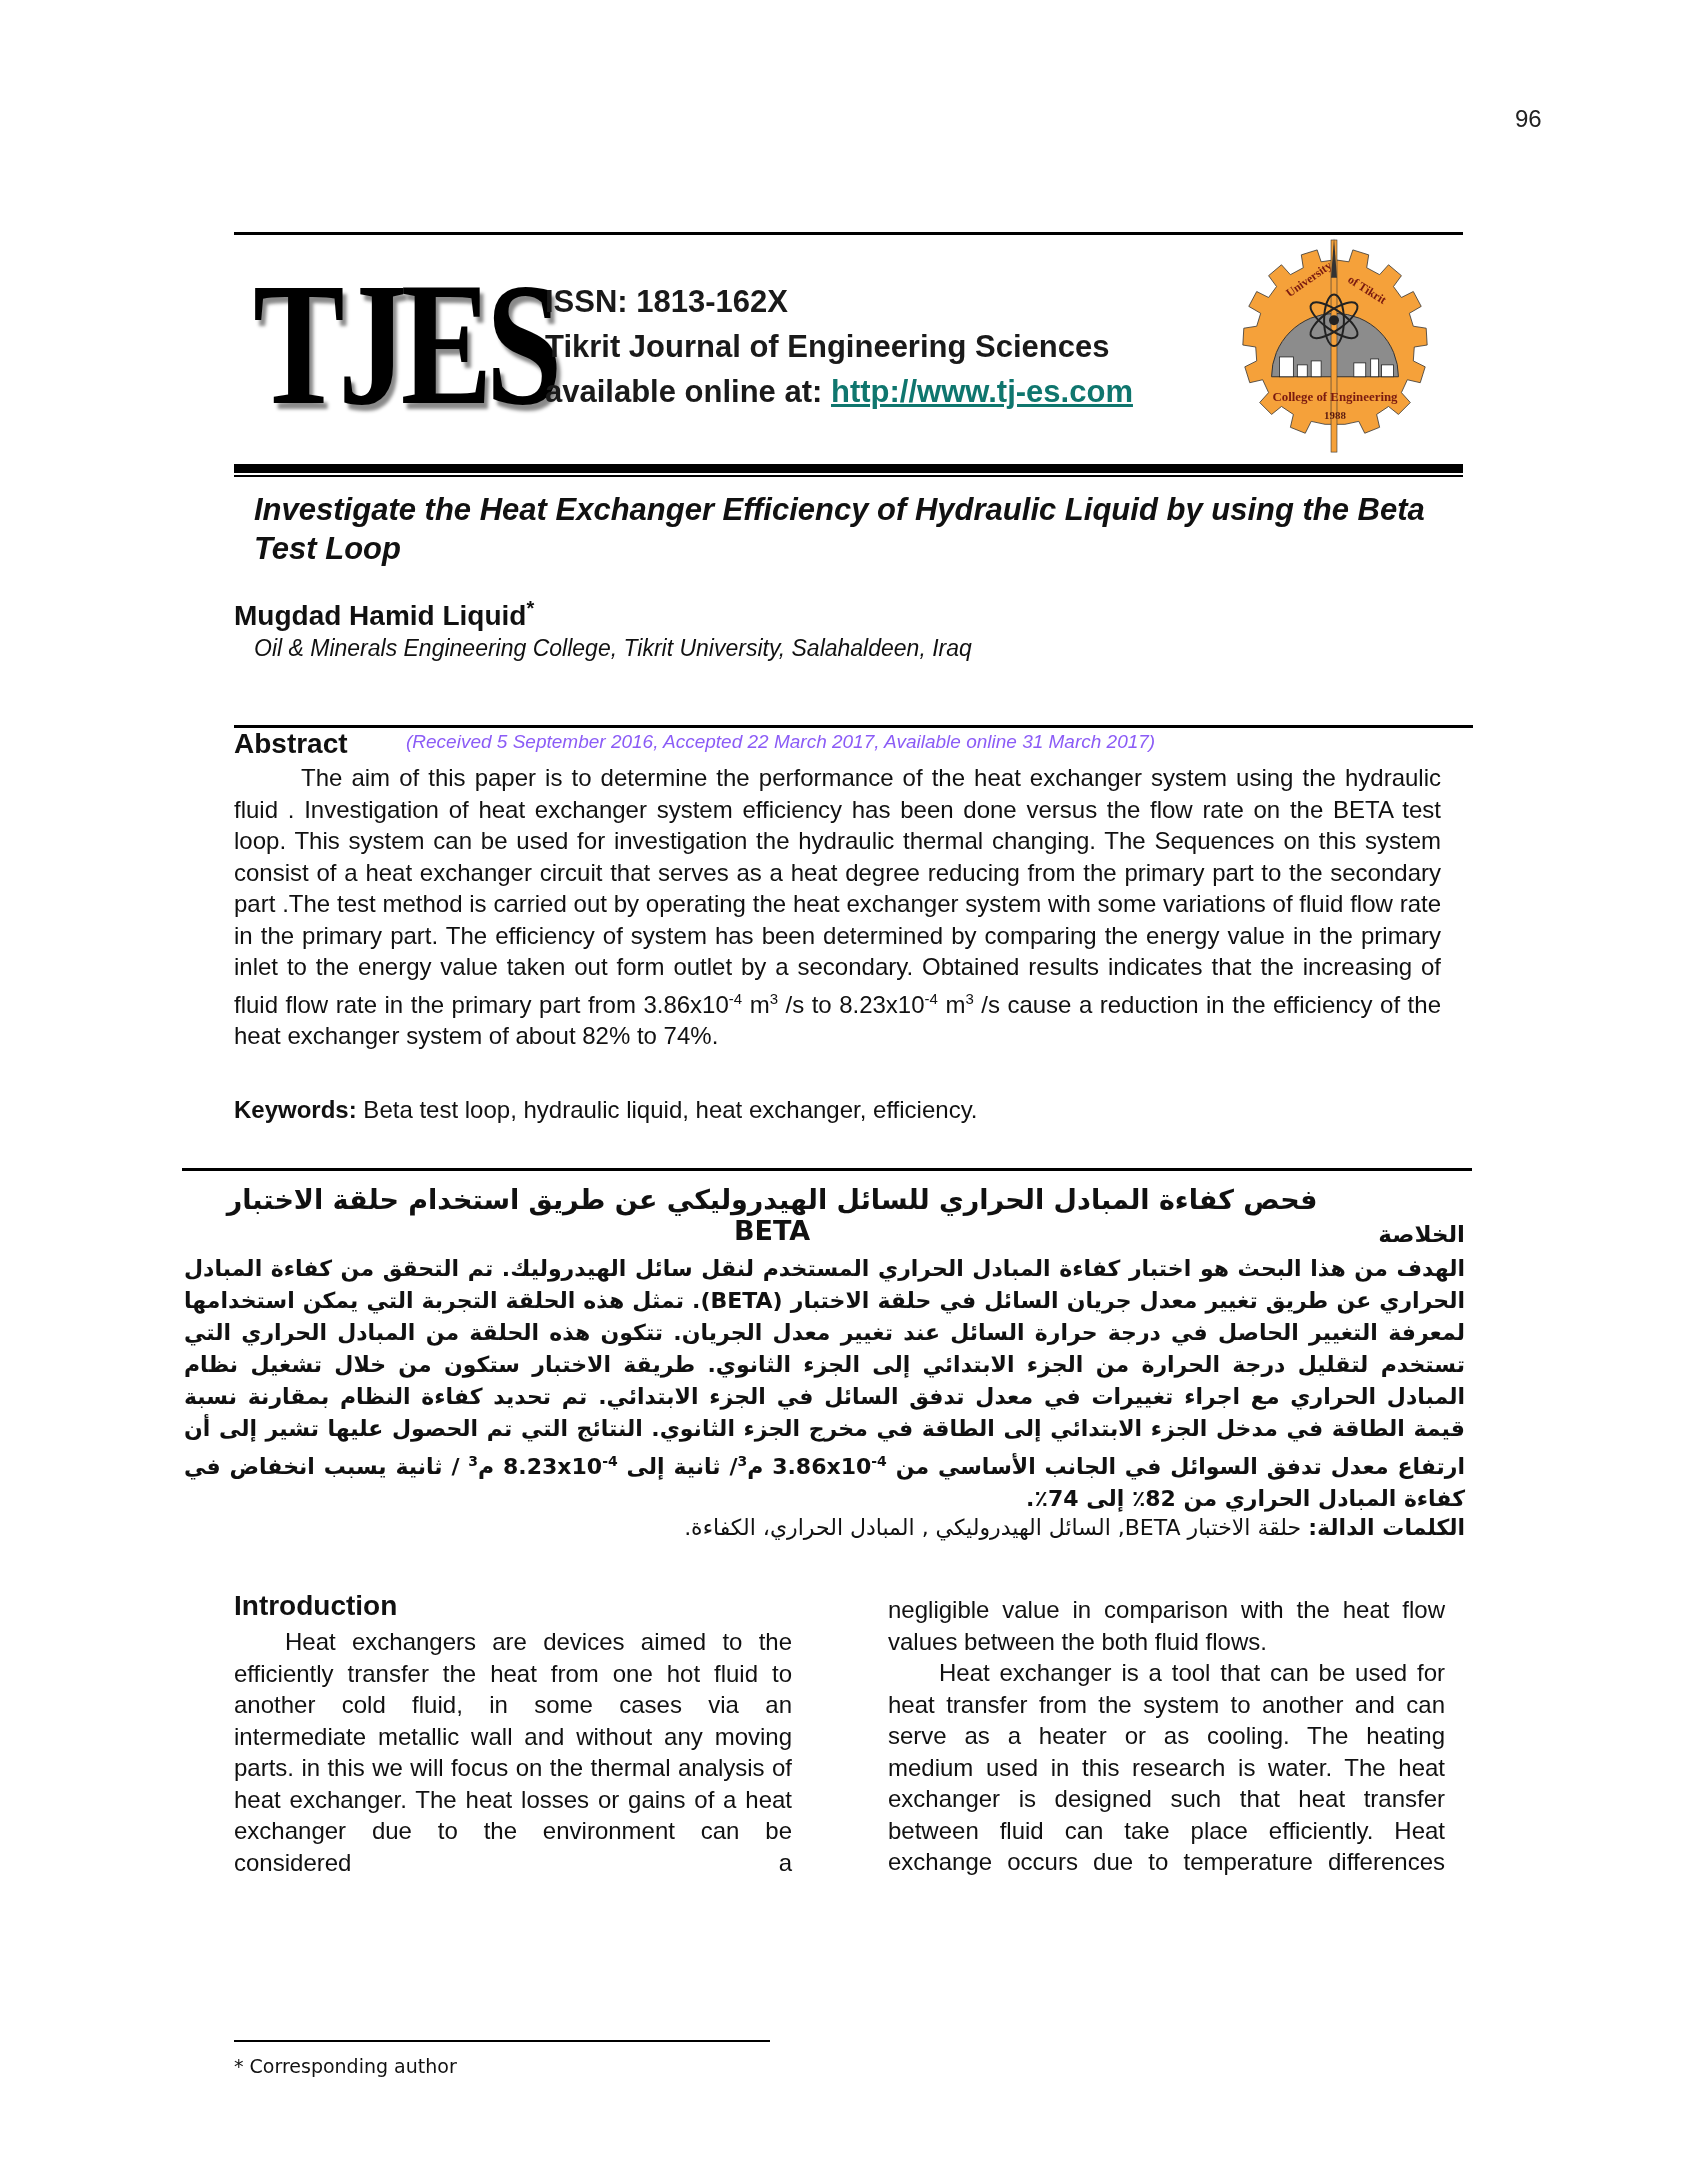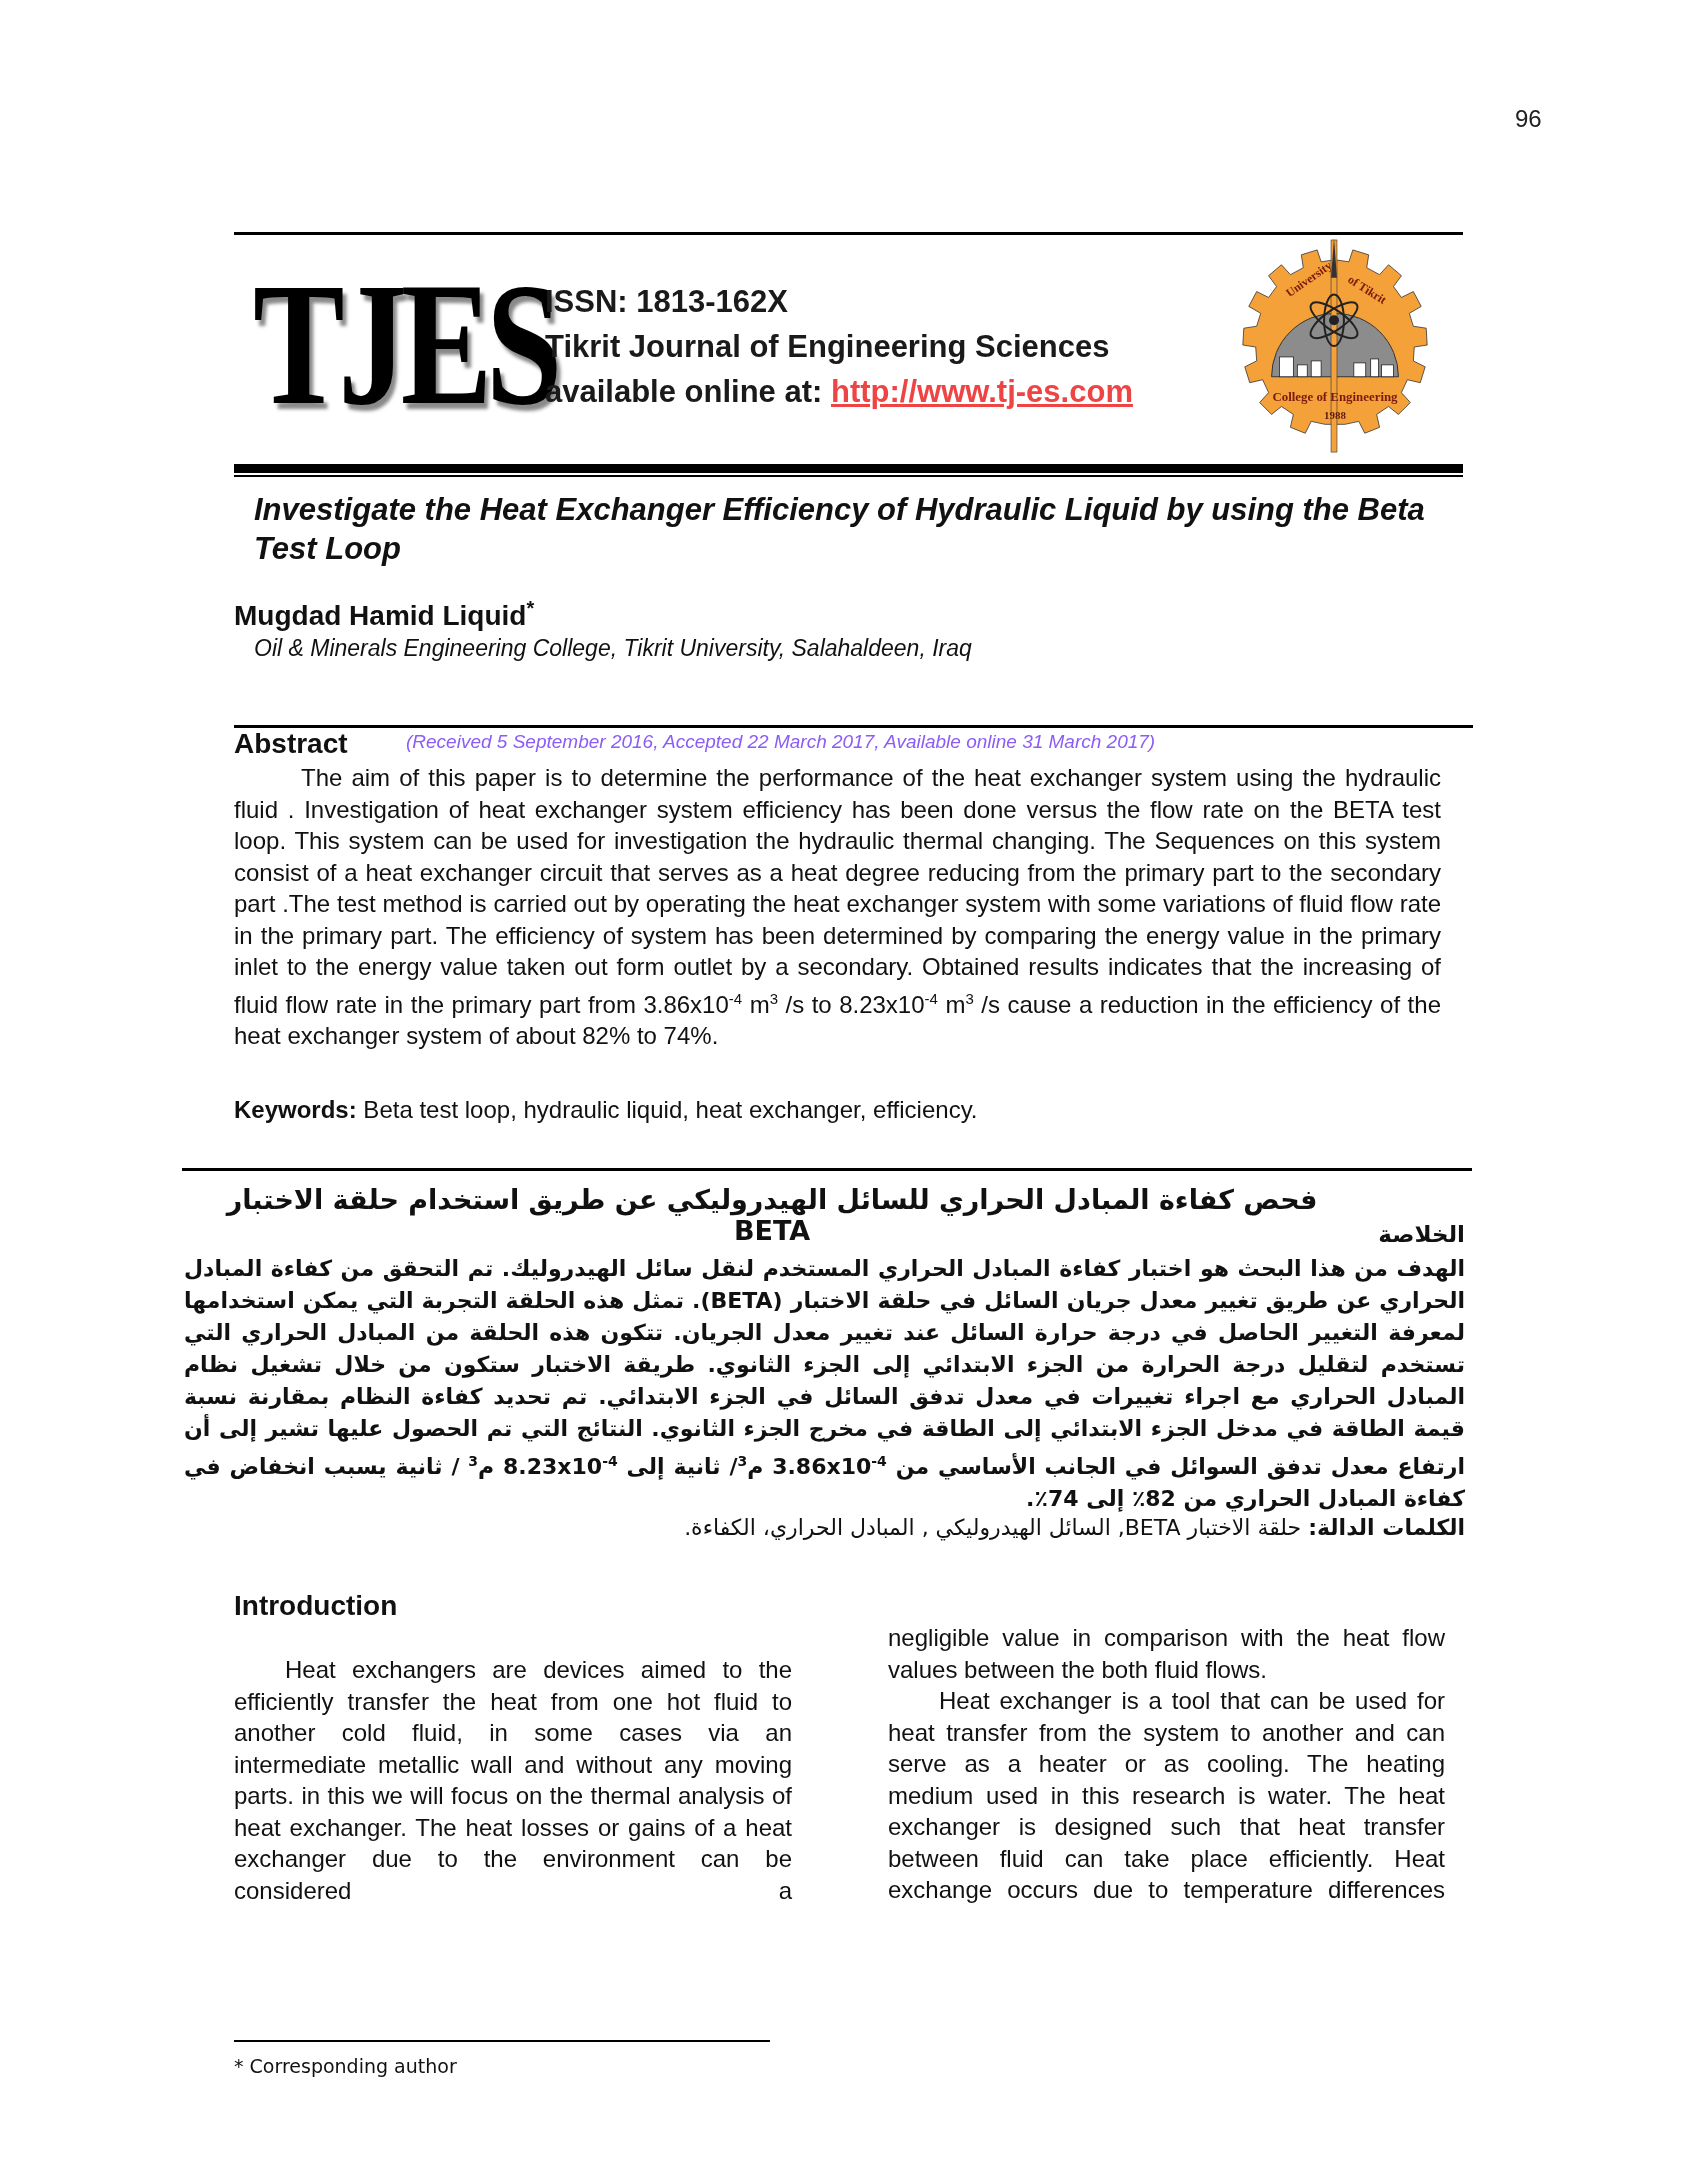"http://www.tj-es.com" .mast-text a { color: #ef4444 -> #0f766e }
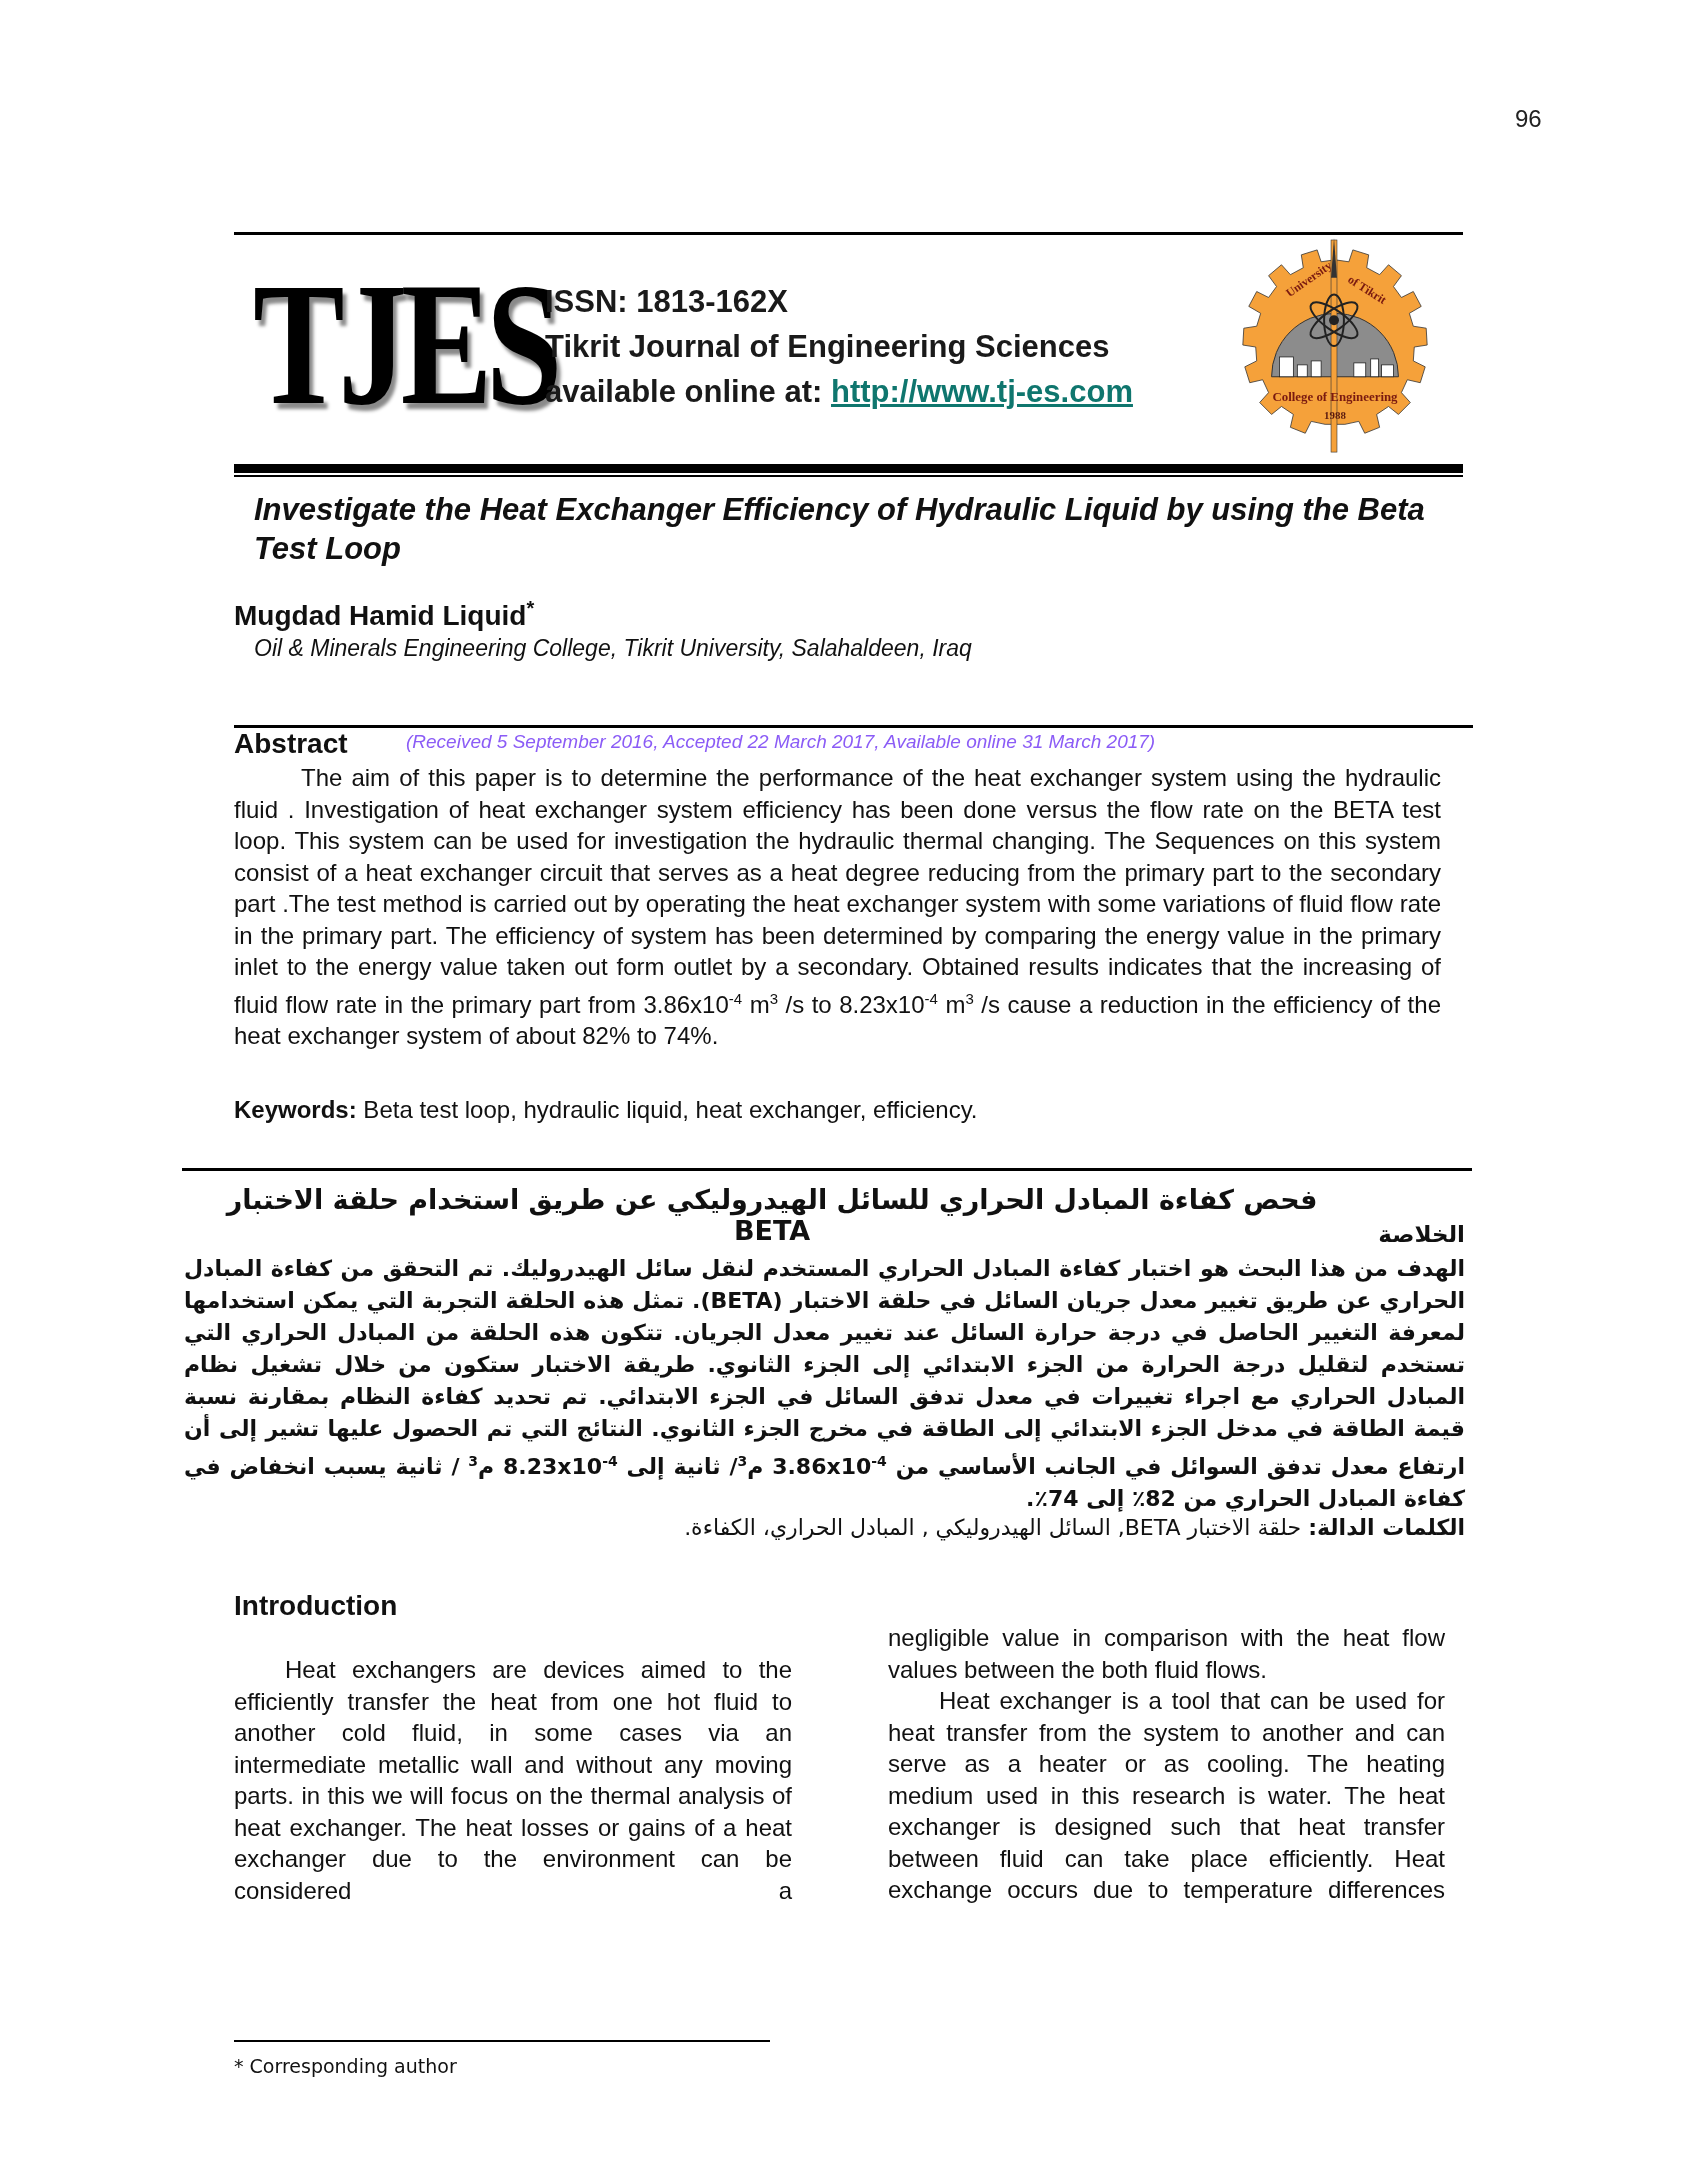"negligible value in comparison with" .col { margin-top: 28px -> none }
